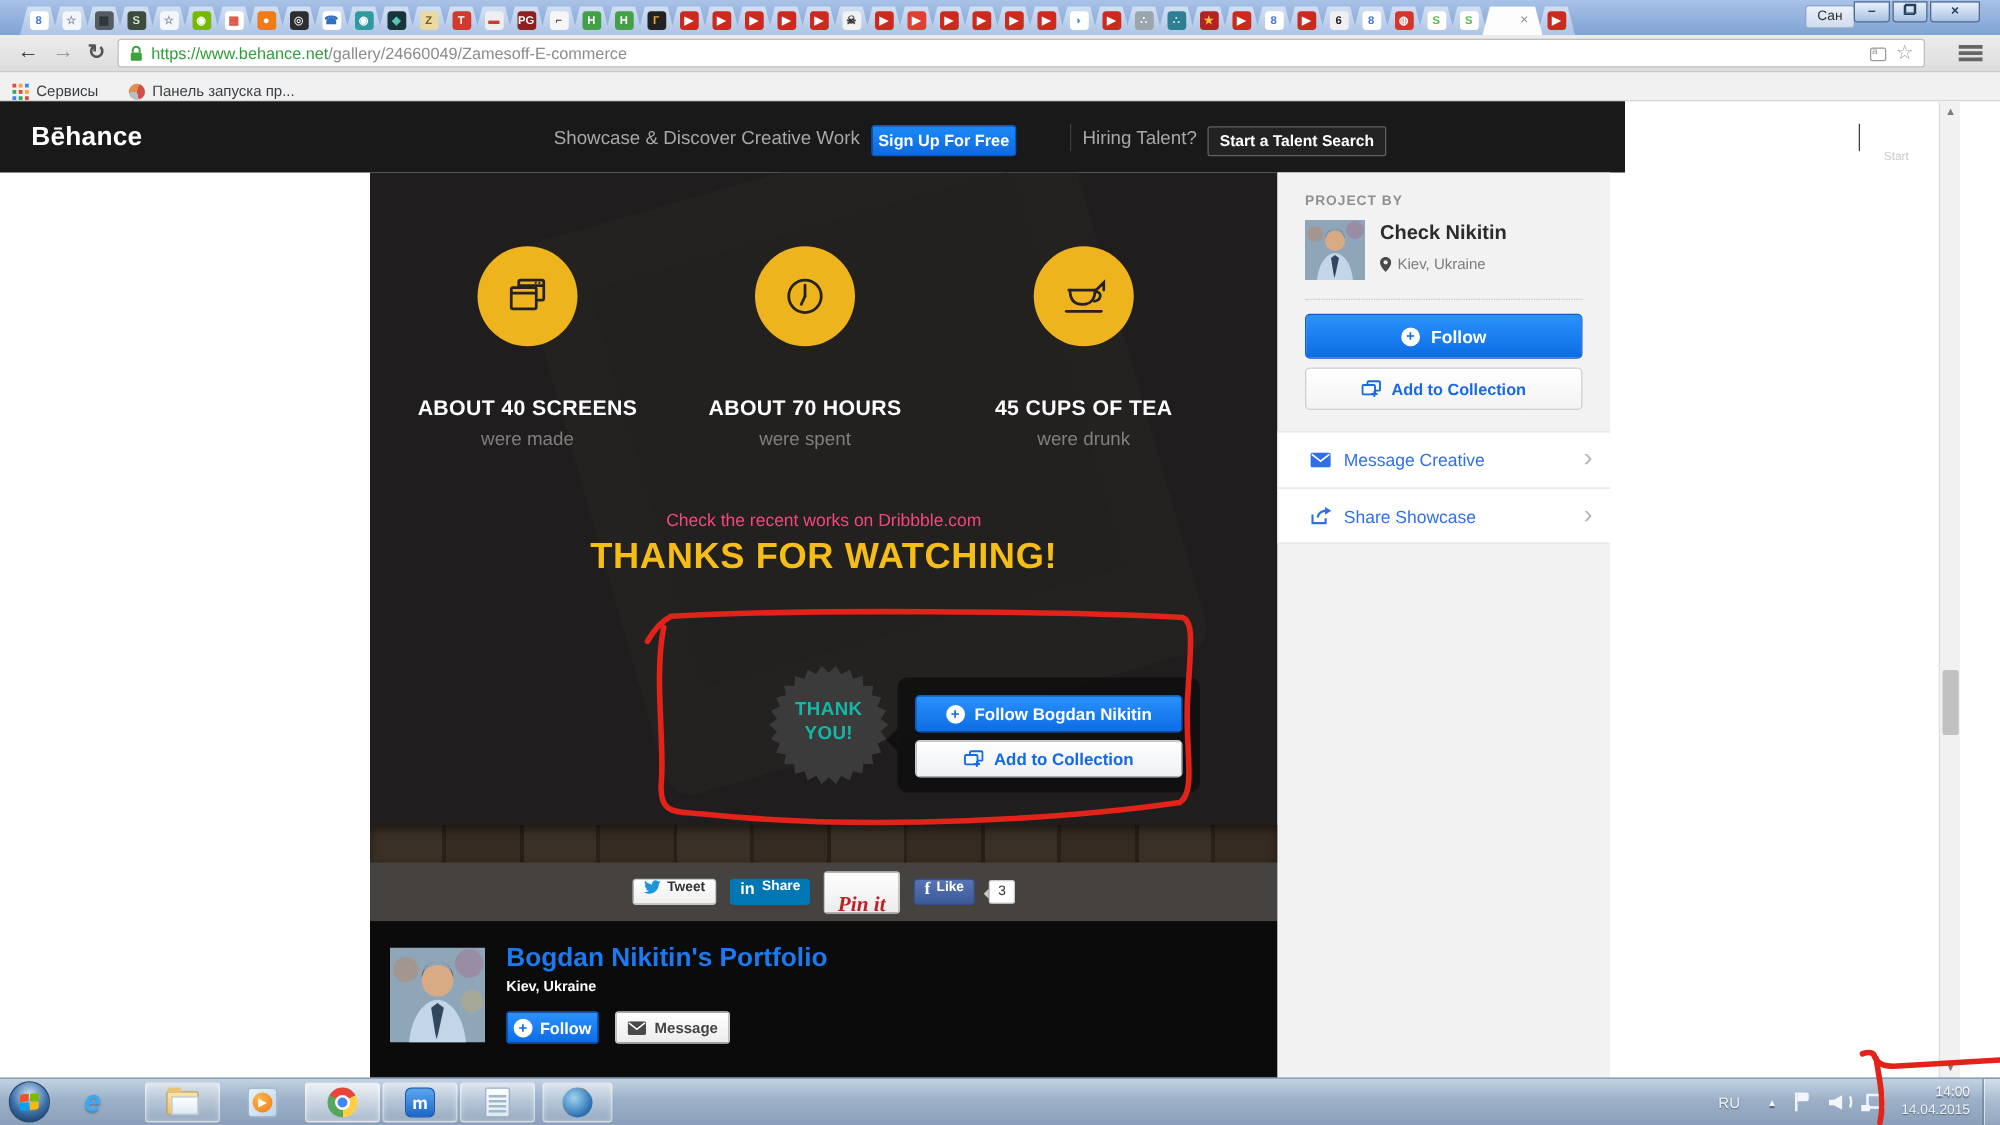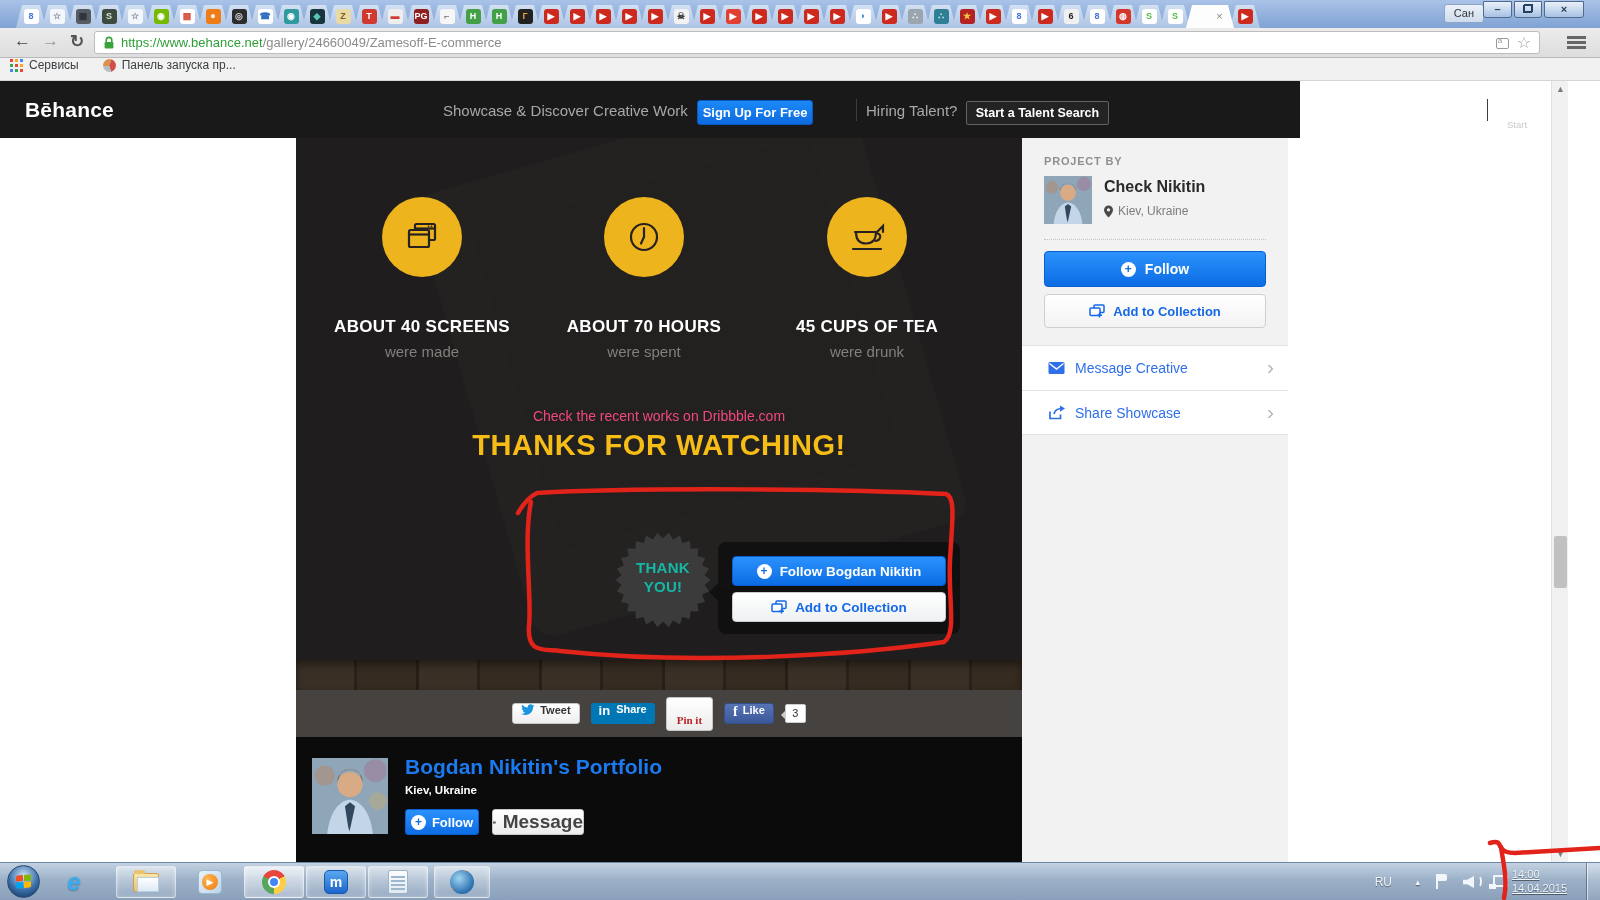"Сервисы" .bookmarksbar { align-items: flex-start -> flex-end }
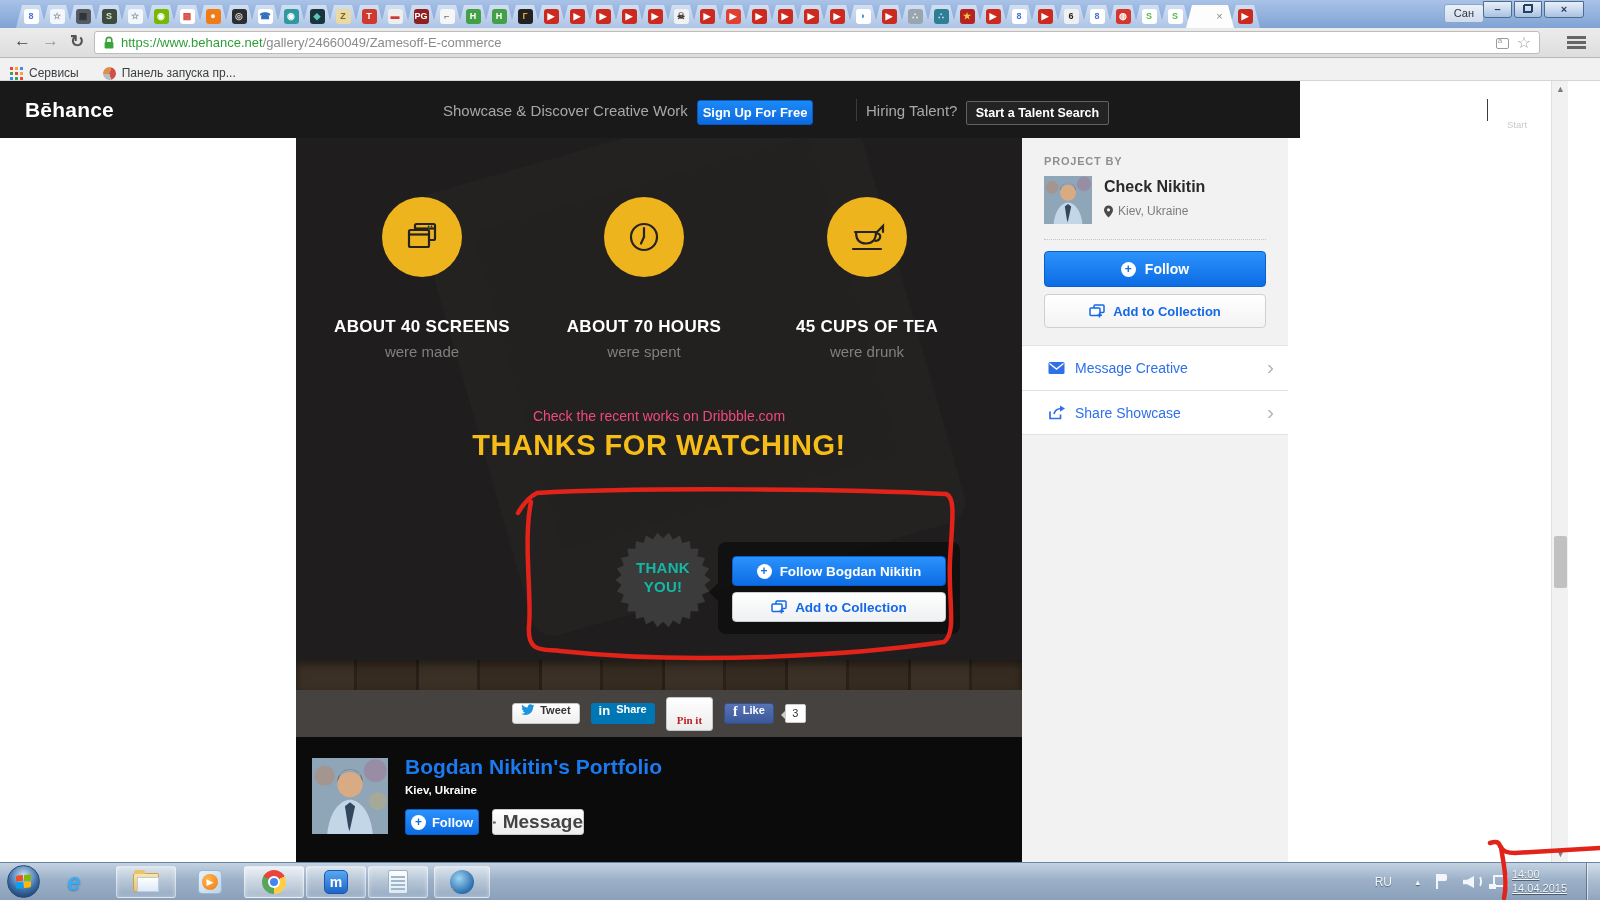"Pin it" .sbtn.pinit { font-size: 11px -> 17px; font-style: none -> italic }
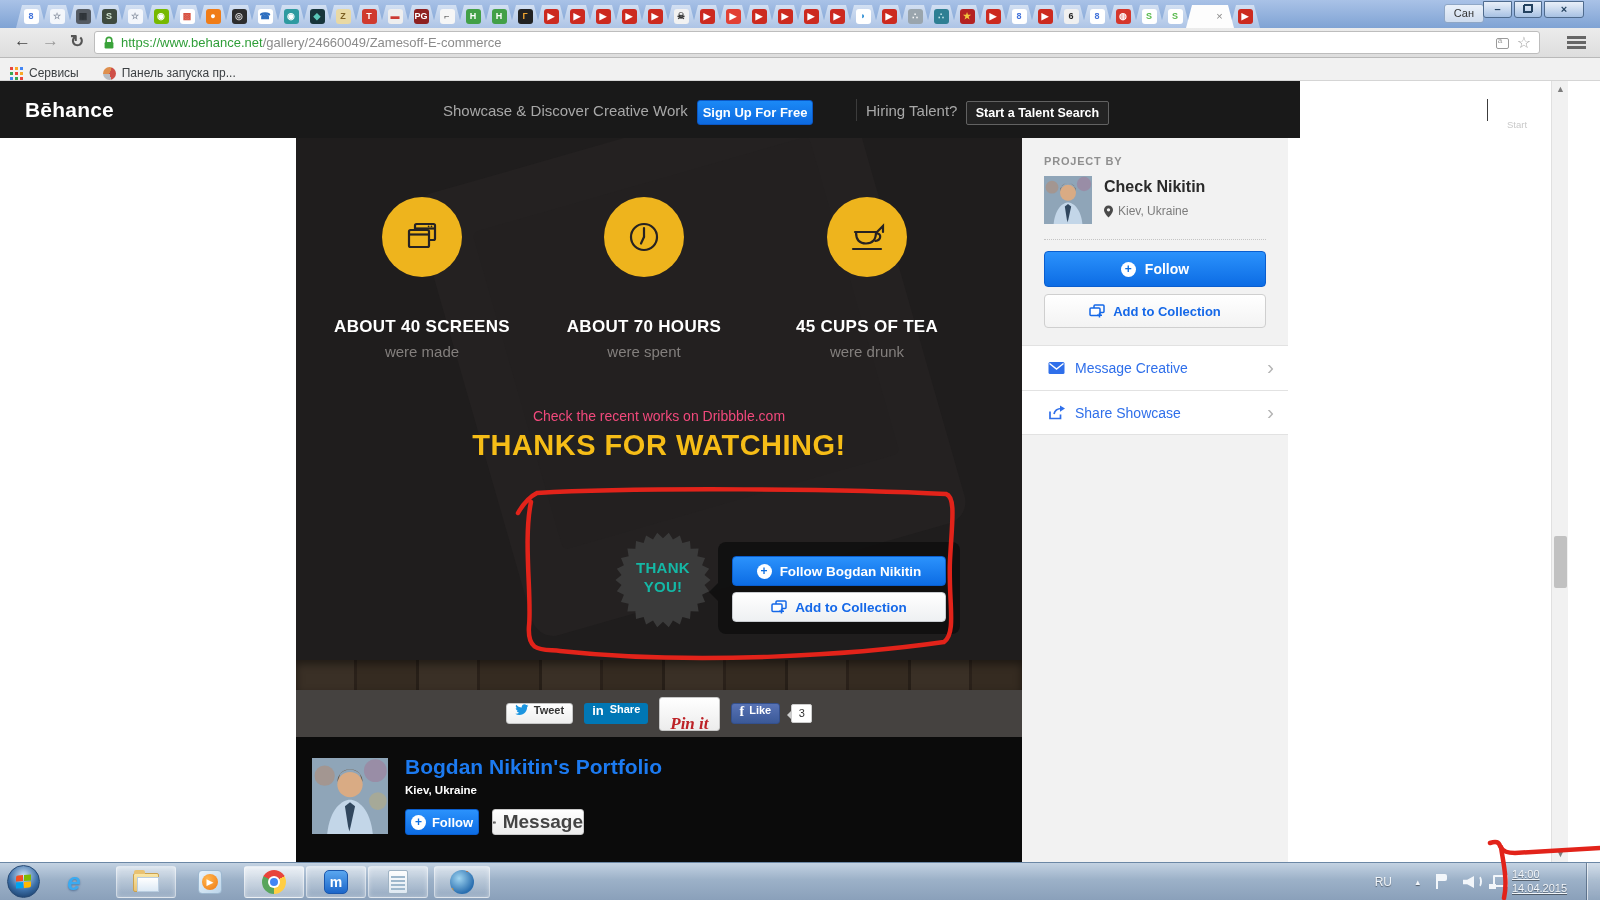"Message" .btn-message { font-size: 19px -> 12px }
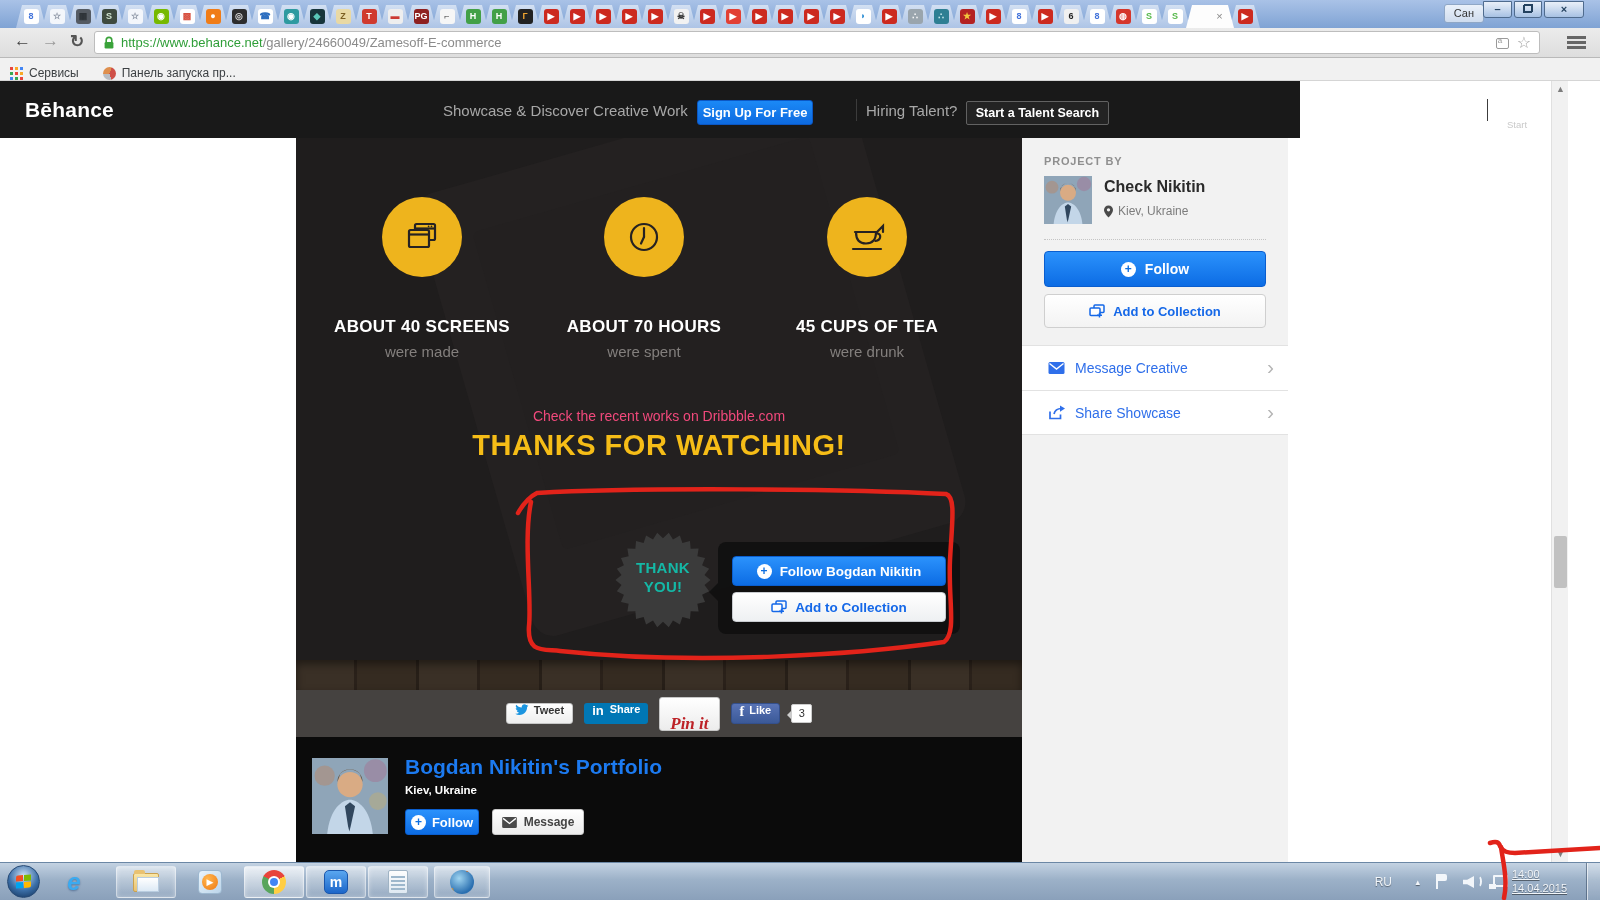"14:00" .tray-clock { text-align: left -> right; text-decoration: underline -> none }
